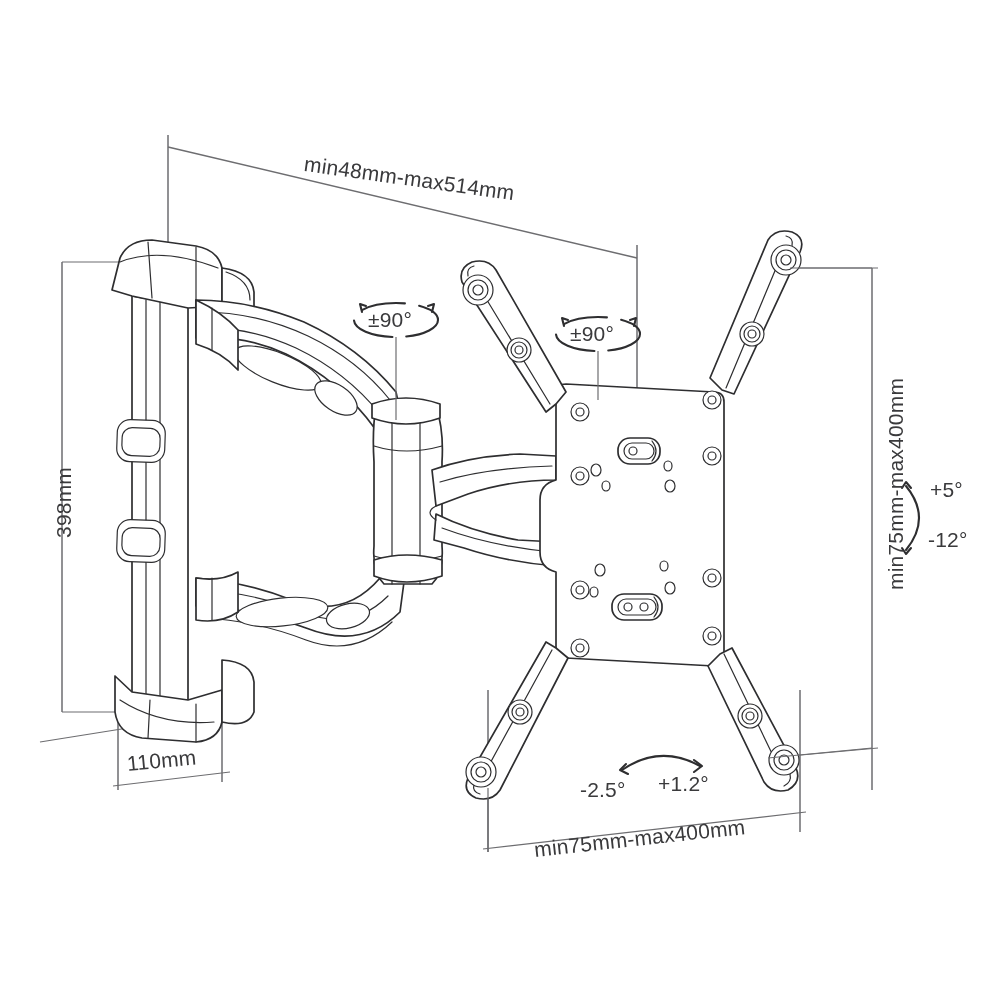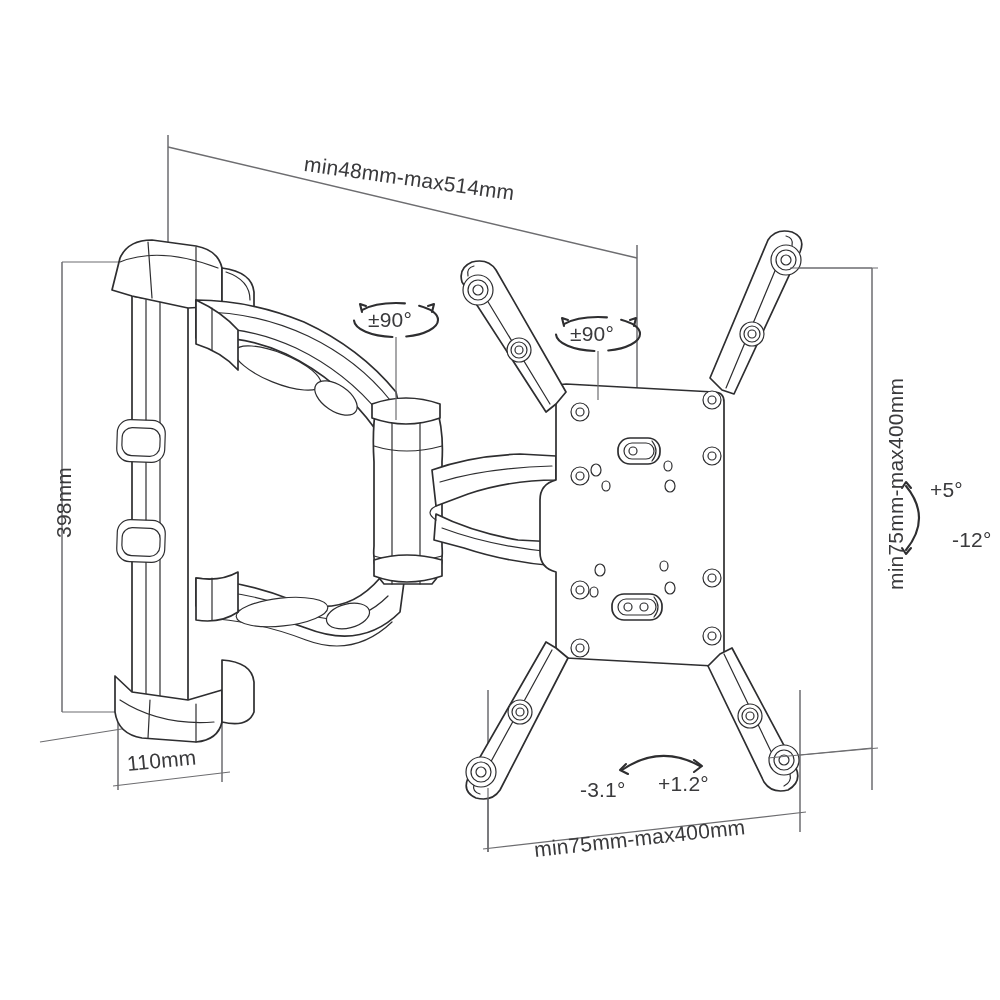"-12°" div.lbl { margin-left: 24px -> none }
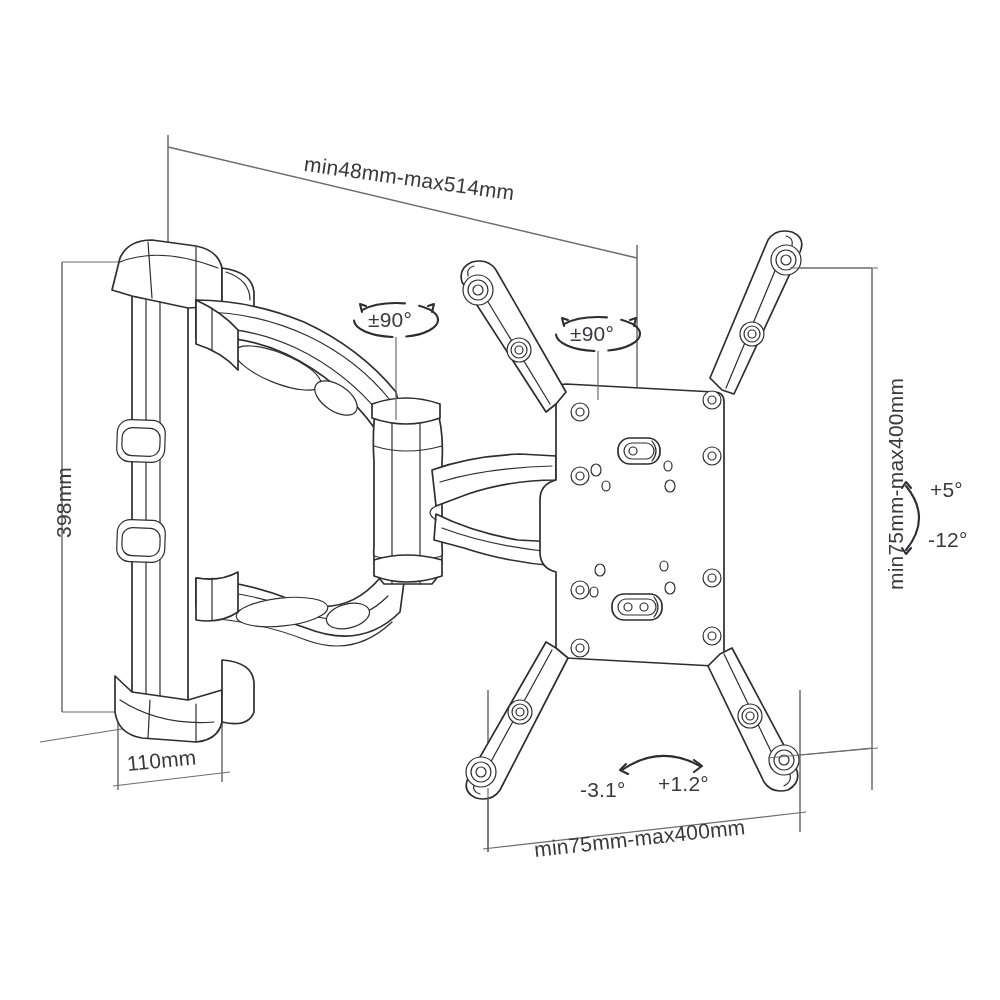"-3.1°" div.lbl { text: -3.1 -> -2.5 }
